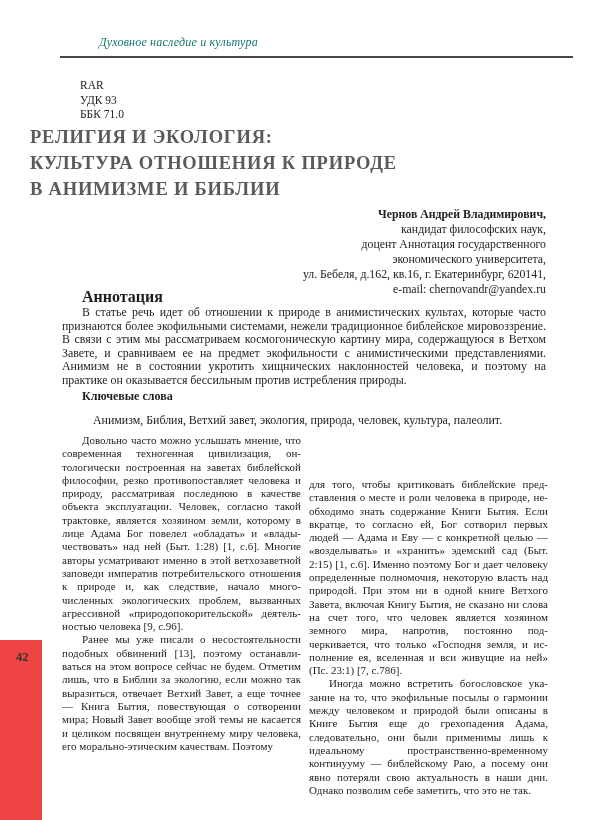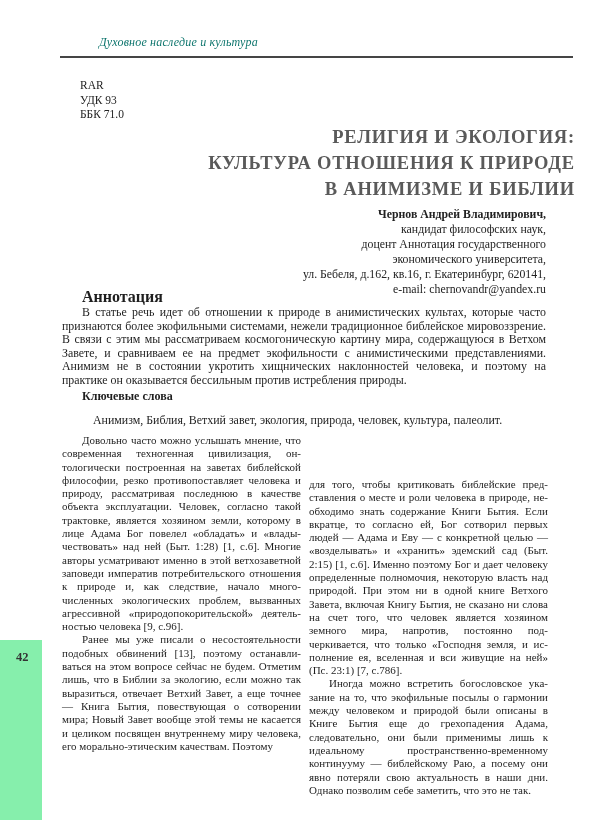"РЕЛИГИЯ И ЭКОЛОГИЯ:" .title { text-align: right -> left }
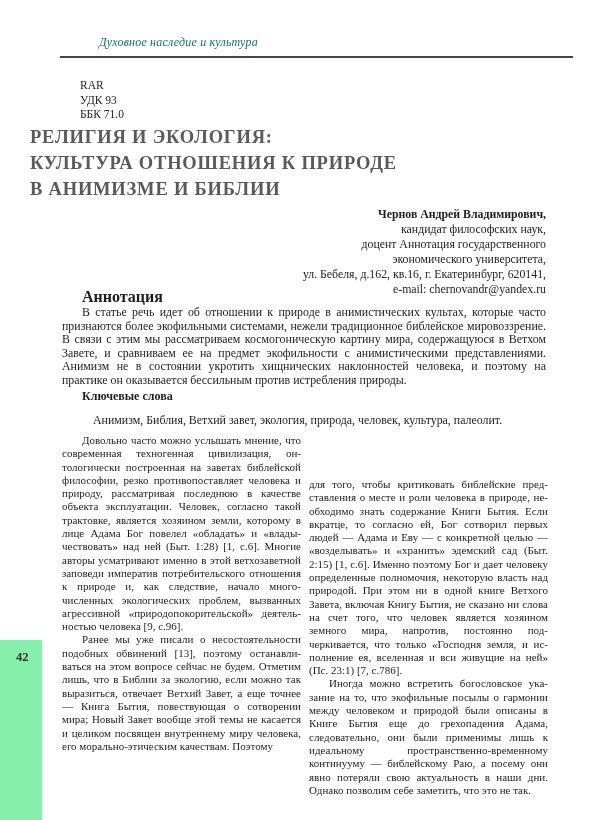"42" .page-tab { background: #86efac -> #ef4444 }
